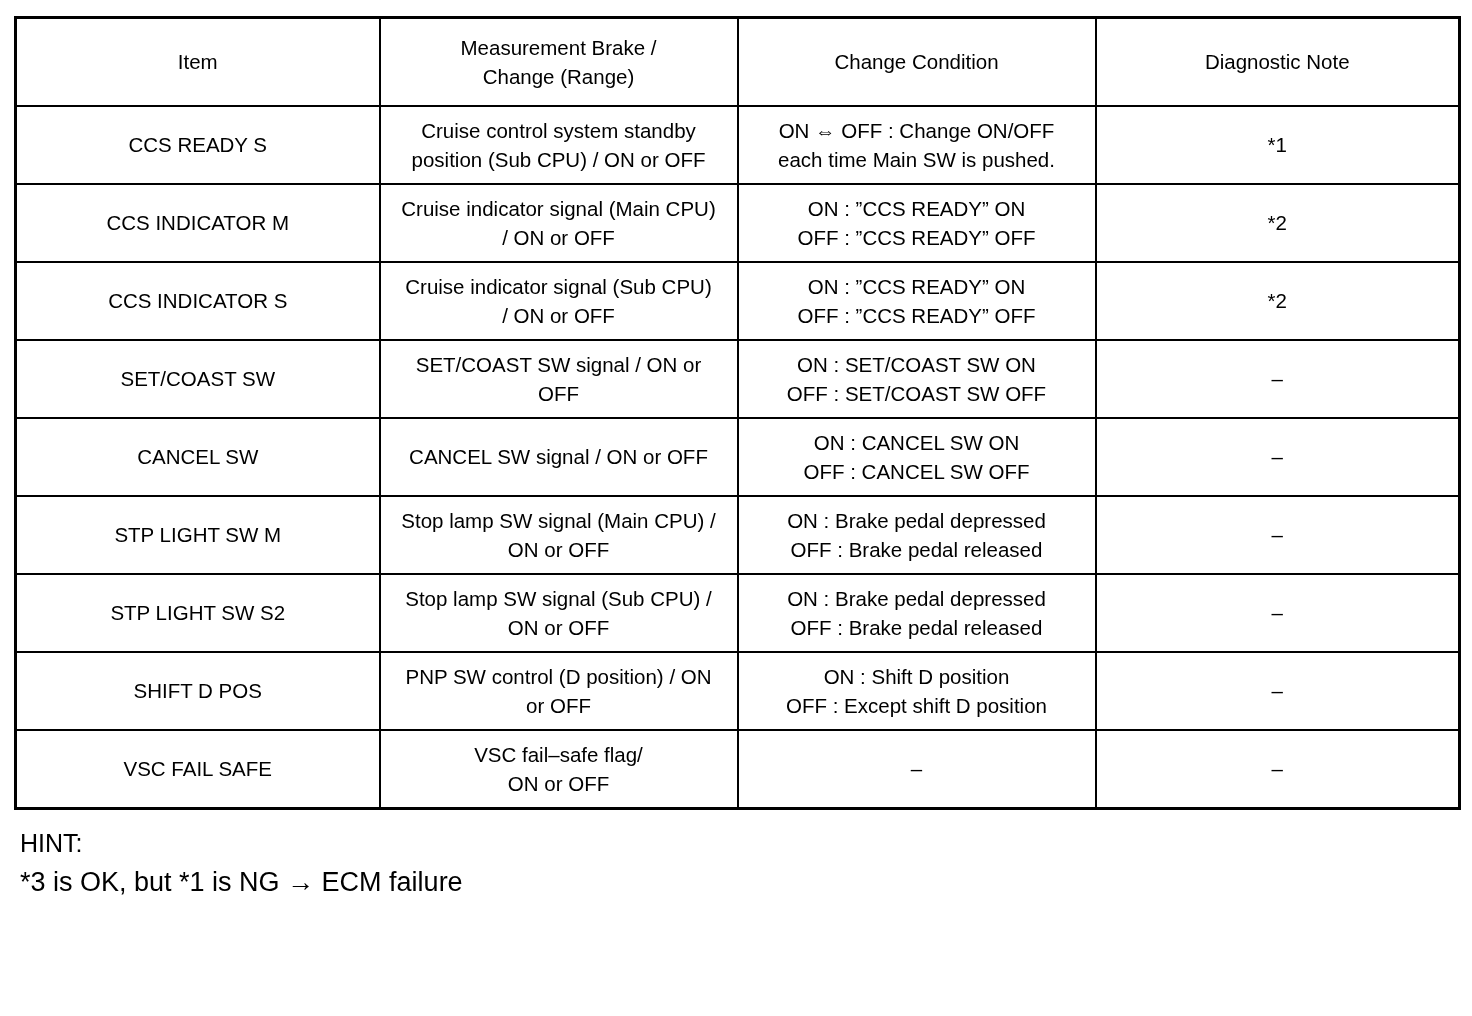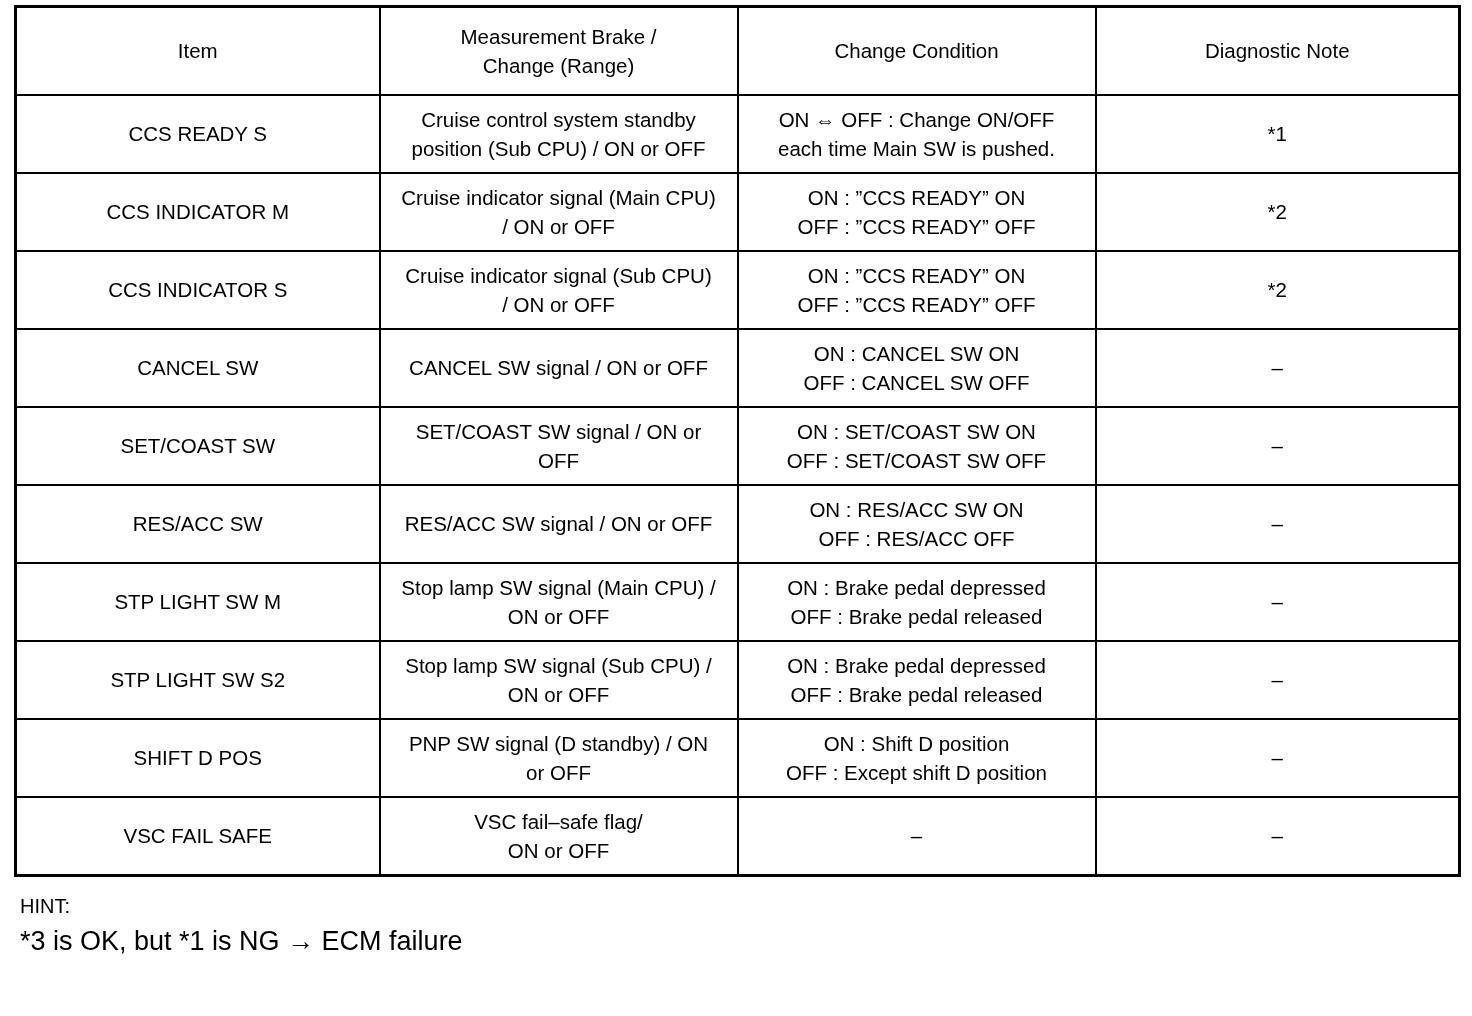"Item" .page { padding: 5px 14px 0 14px -> 16px 14px 0 14px }
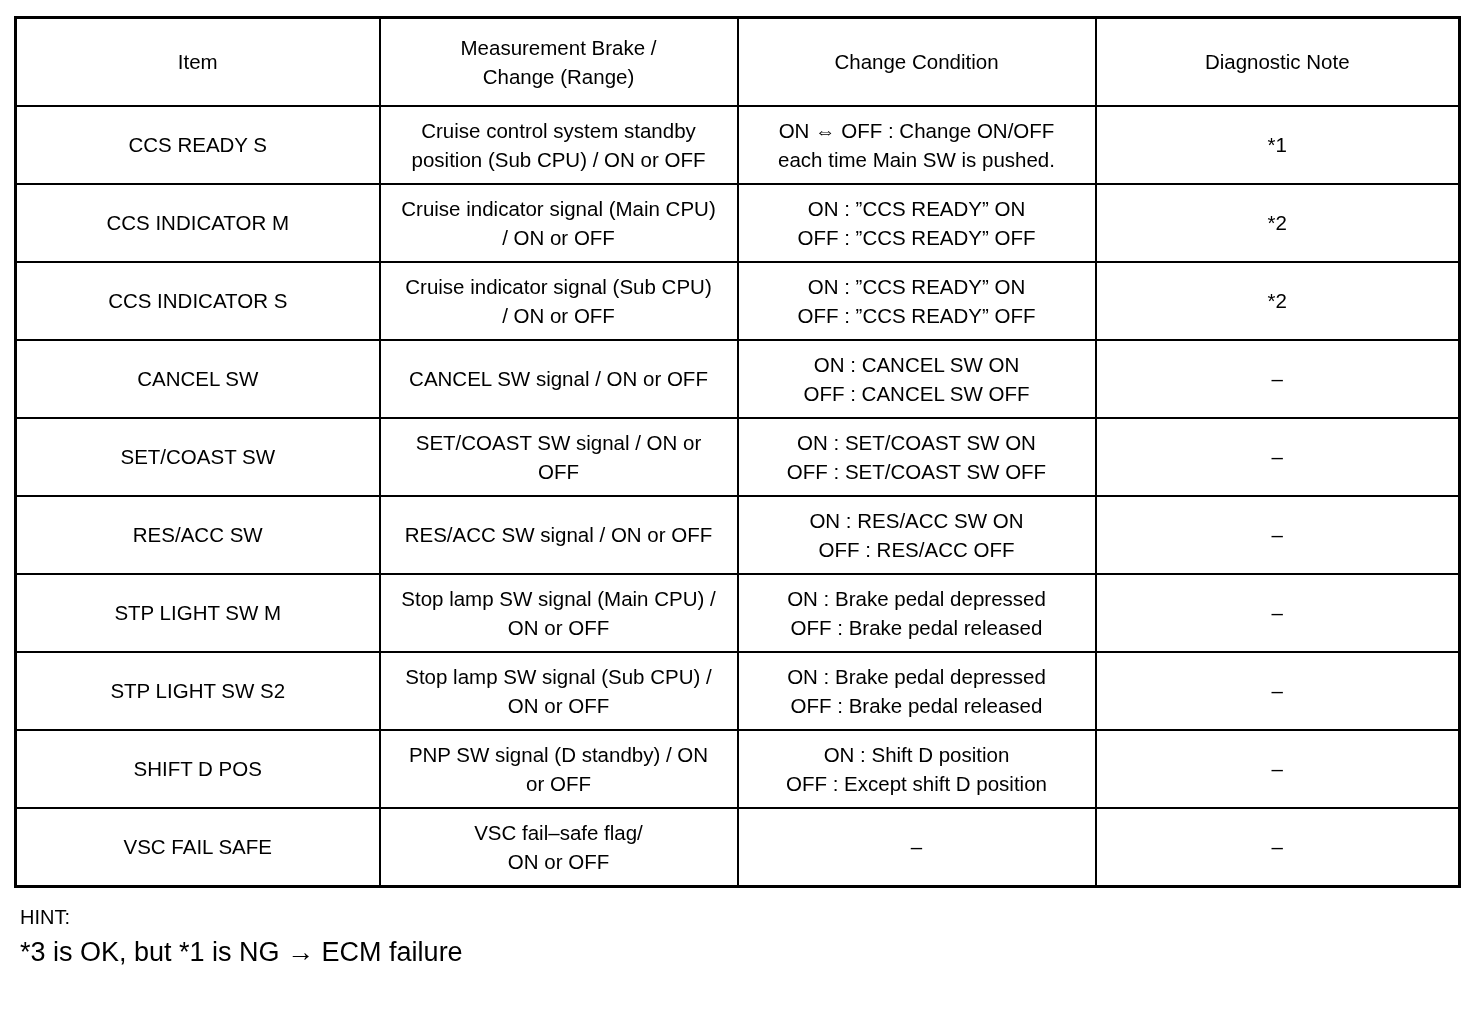"CANCEL SW" tr { order: before "SET/COAST SW" -> after "SET/COAST SW" }
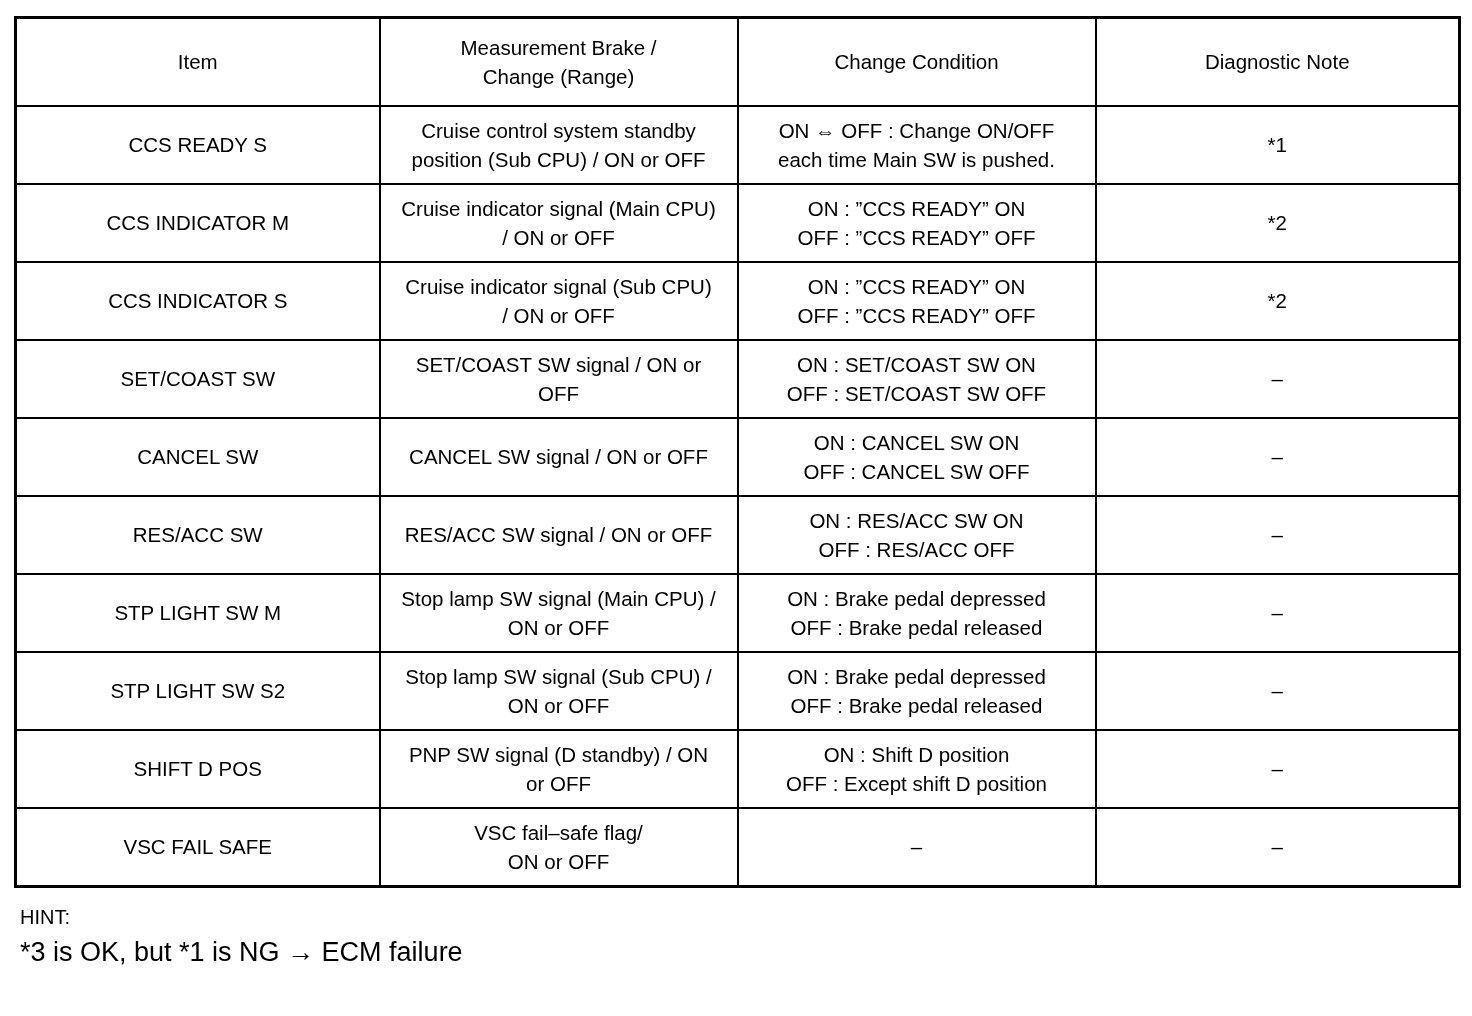"RES/ACC SW" tr { html: <tr> <td> <span>RES/ACC SW</span> </td> <td> <span>RES/ACC SW signal / ON or OFF</span> </td> <td> <span>ON : RES/ACC SW ON</span> <span>OFF : RES/ACC OFF</span> </td> <td> <span>–</span> </td> </tr> -> none }
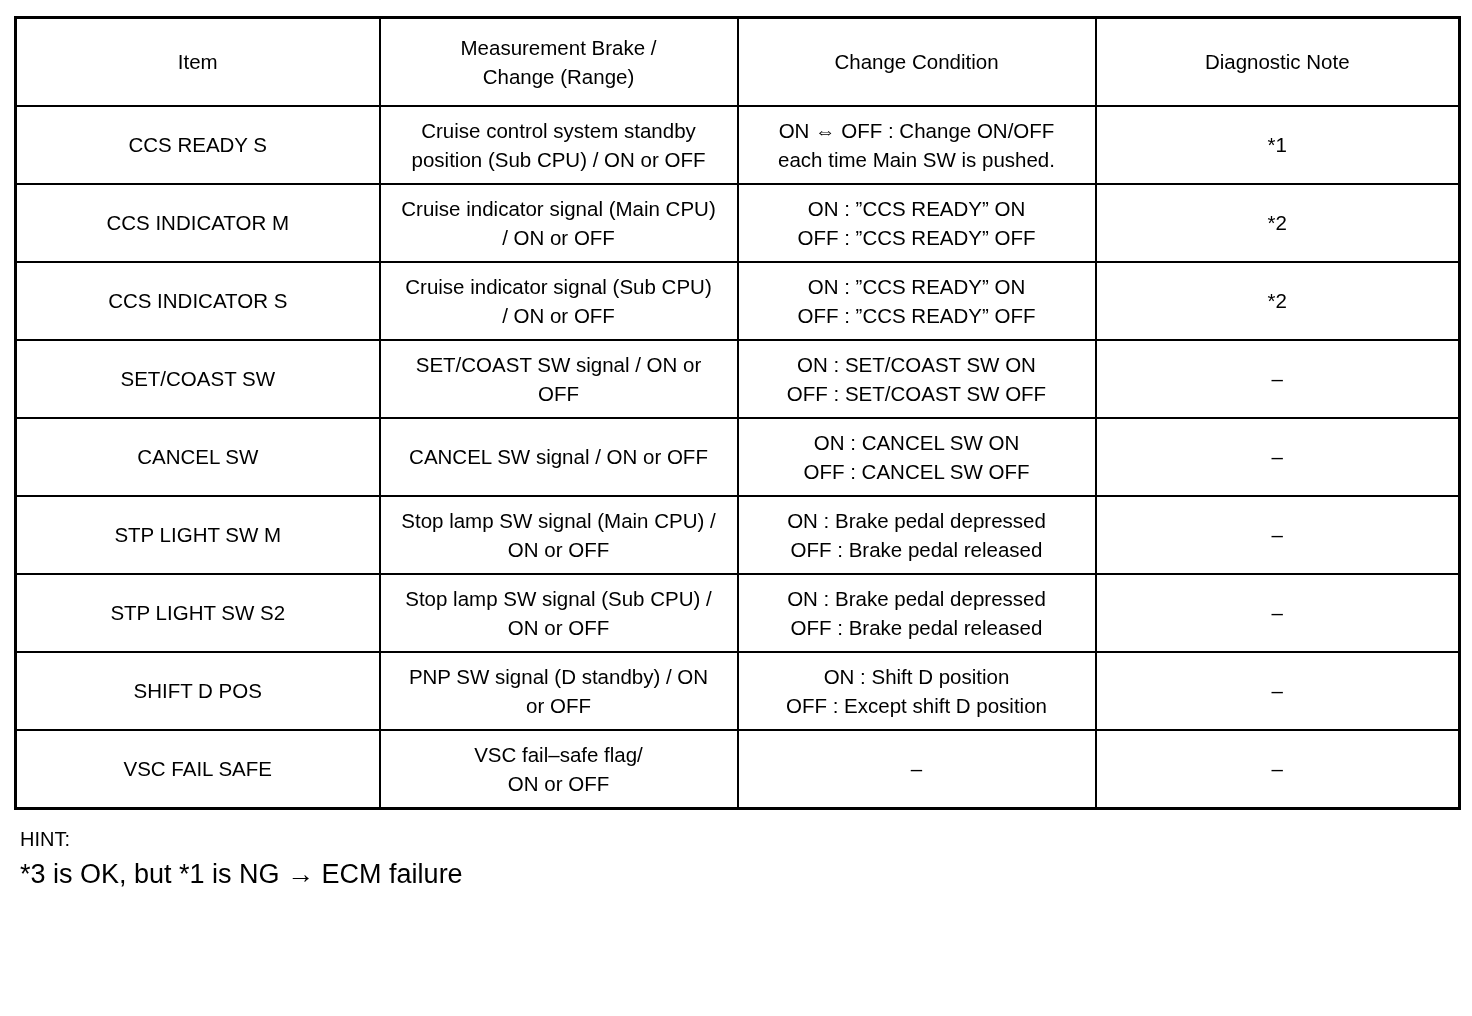"PNP SW signal (D standby)" span.cell-line { text: signal (D standby -> control (D position }
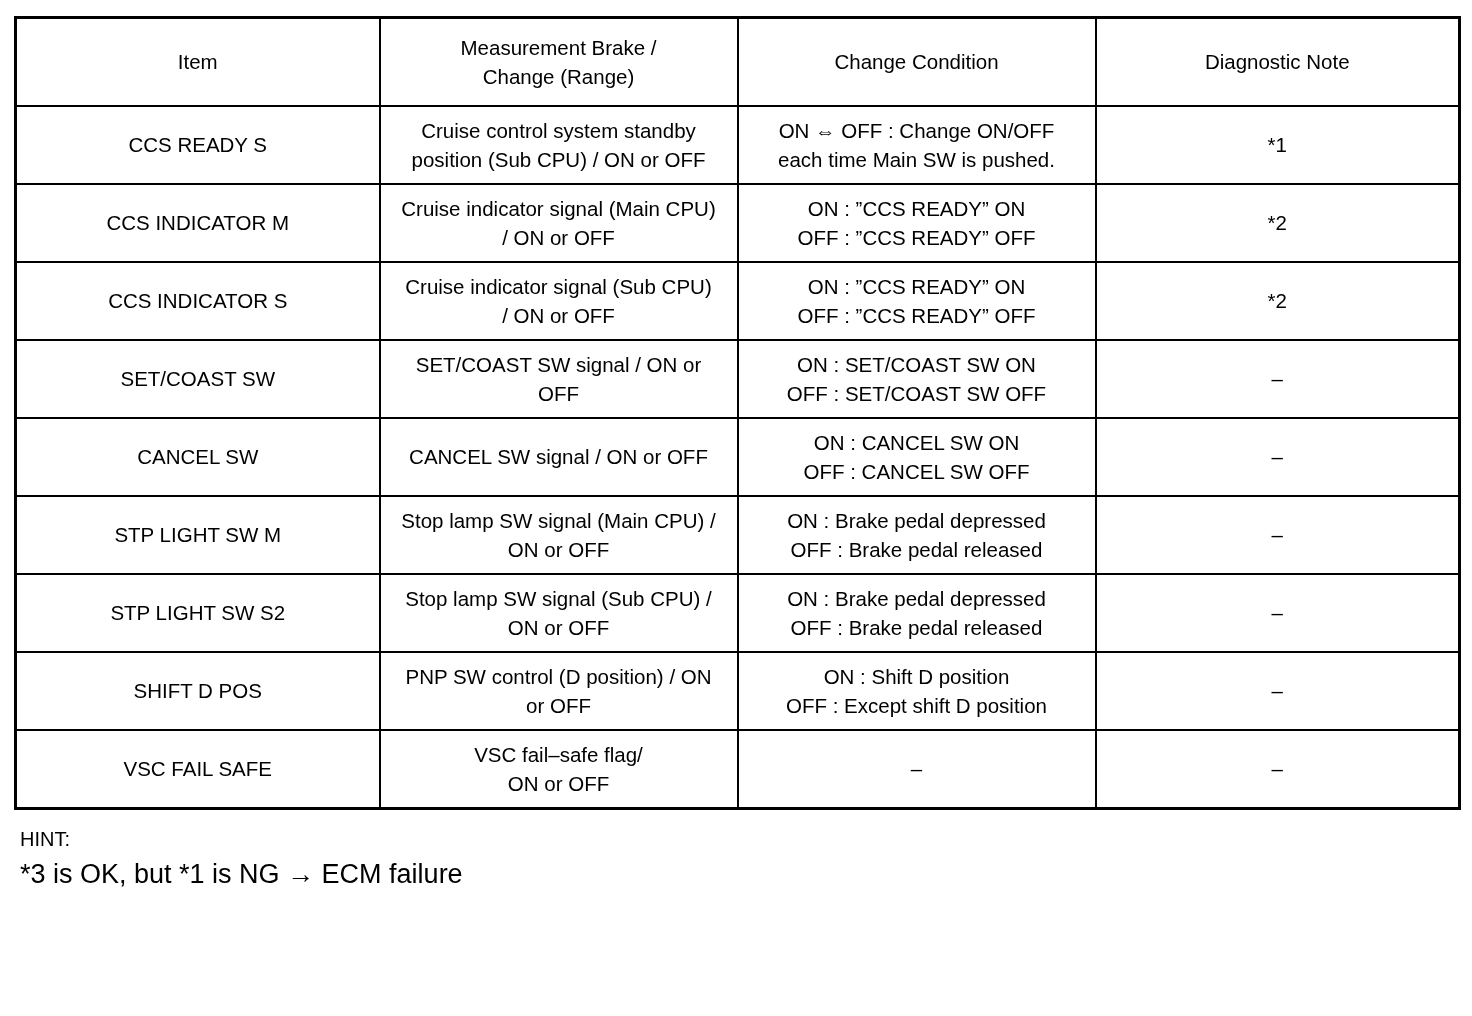"HINT:" .hint-title { font-size: 20px -> 25px }
